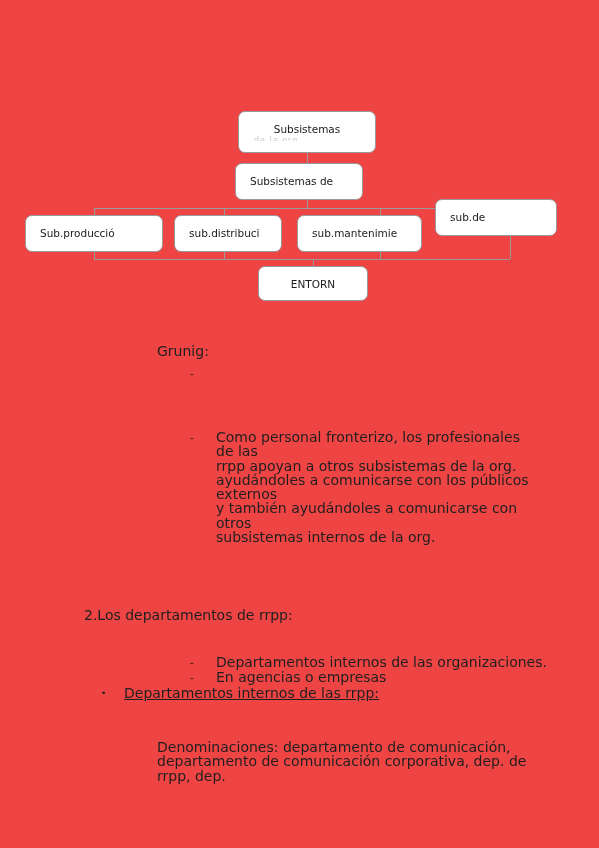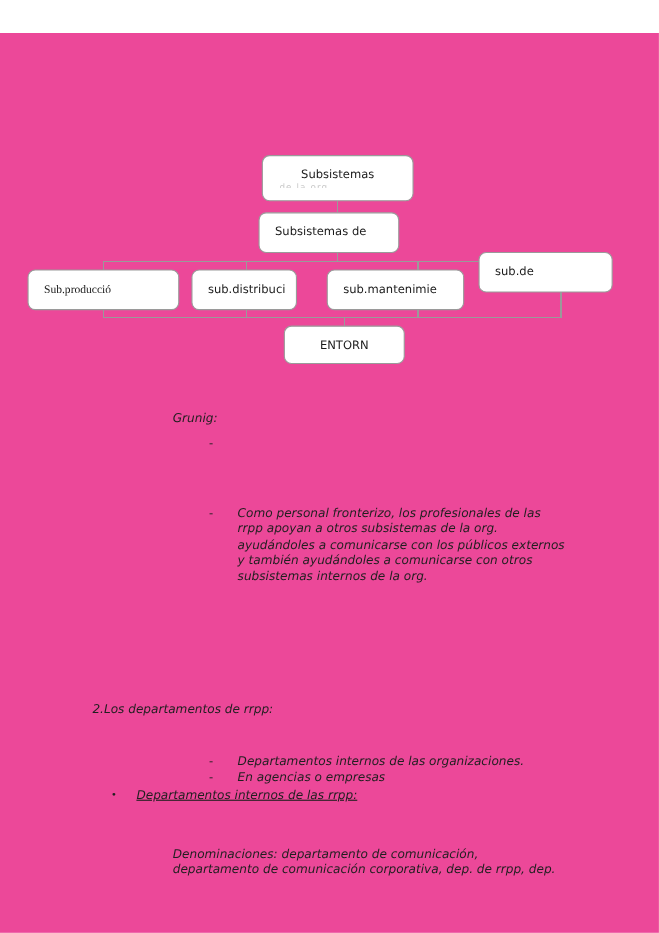"Subsistemas" .page { background: #ec4899 -> #ef4444; margin-top: 30px -> none }
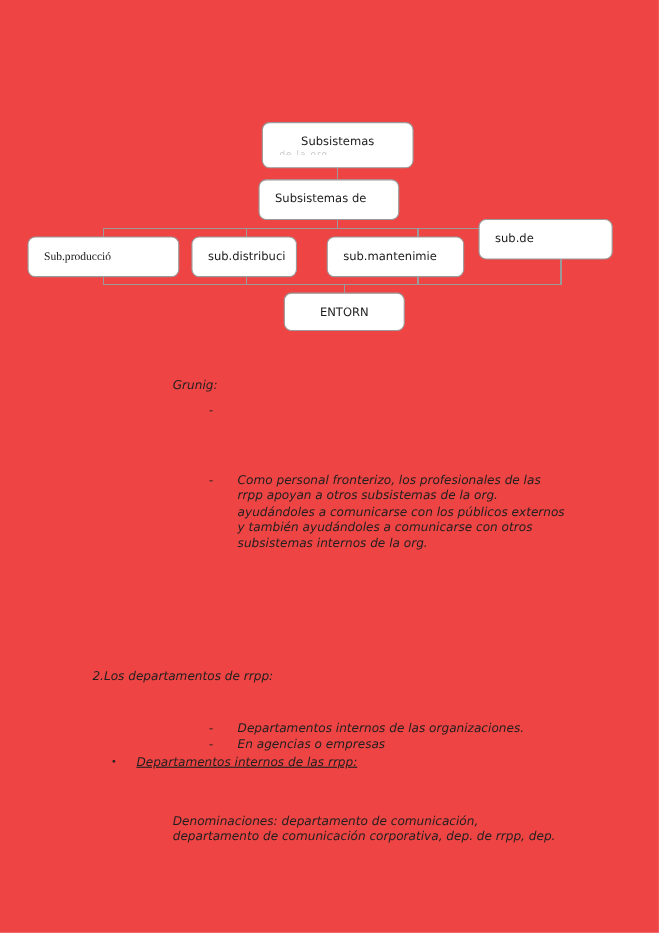"Sub.producció" #node-prod { font-family: Liberation Serif, serif -> none }
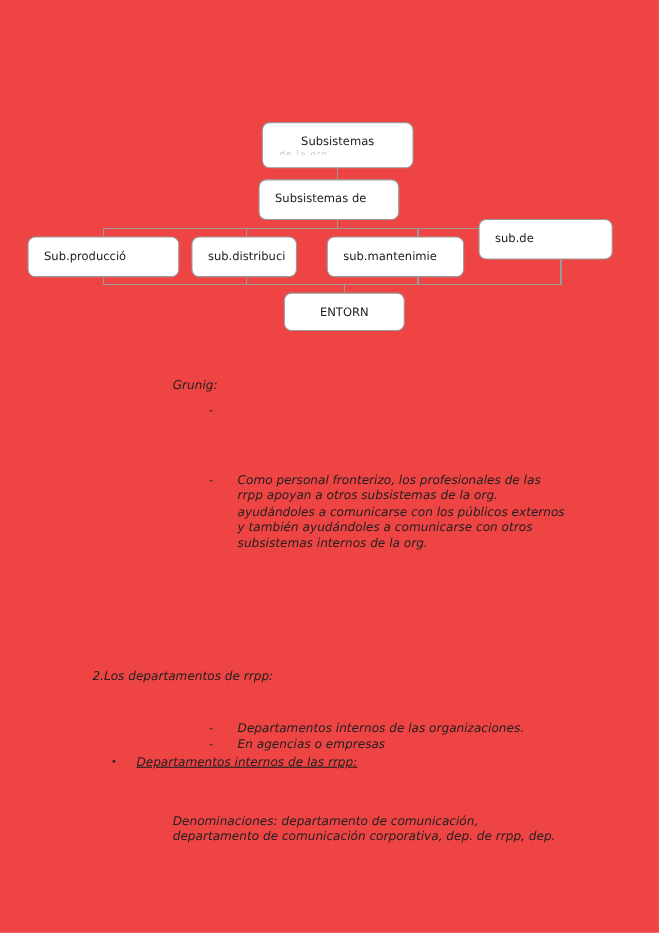"sub.distribuci" #node-distrib { width: 96px -> 108px }
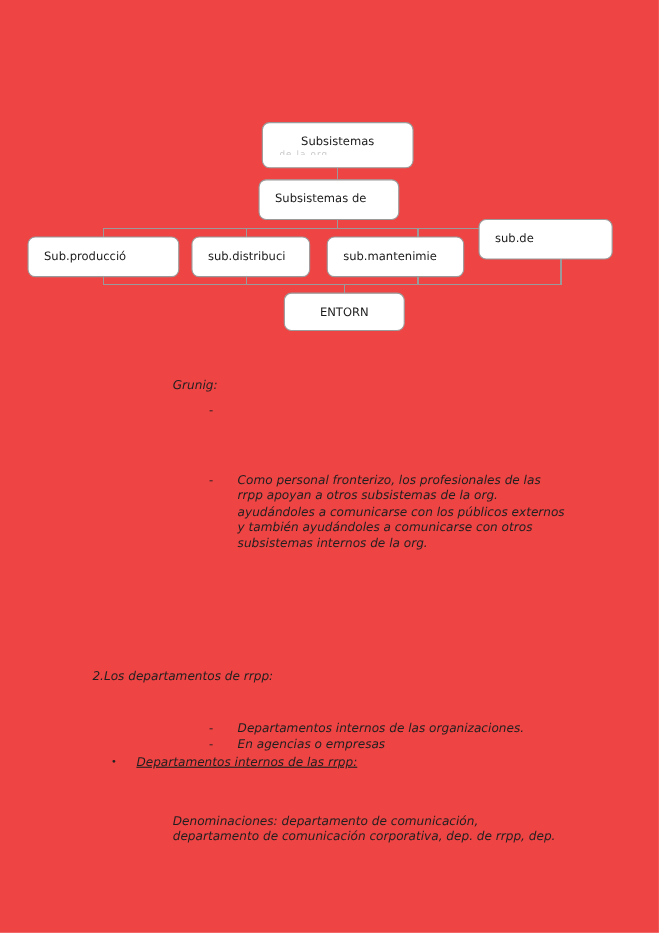"Grunig:" .tx { font-size: 11px -> 14px; font-style: italic -> none }
